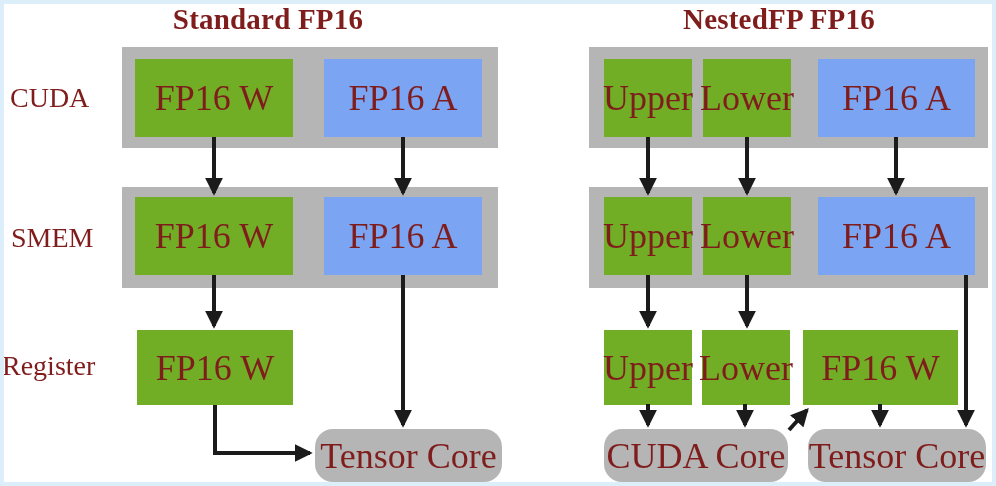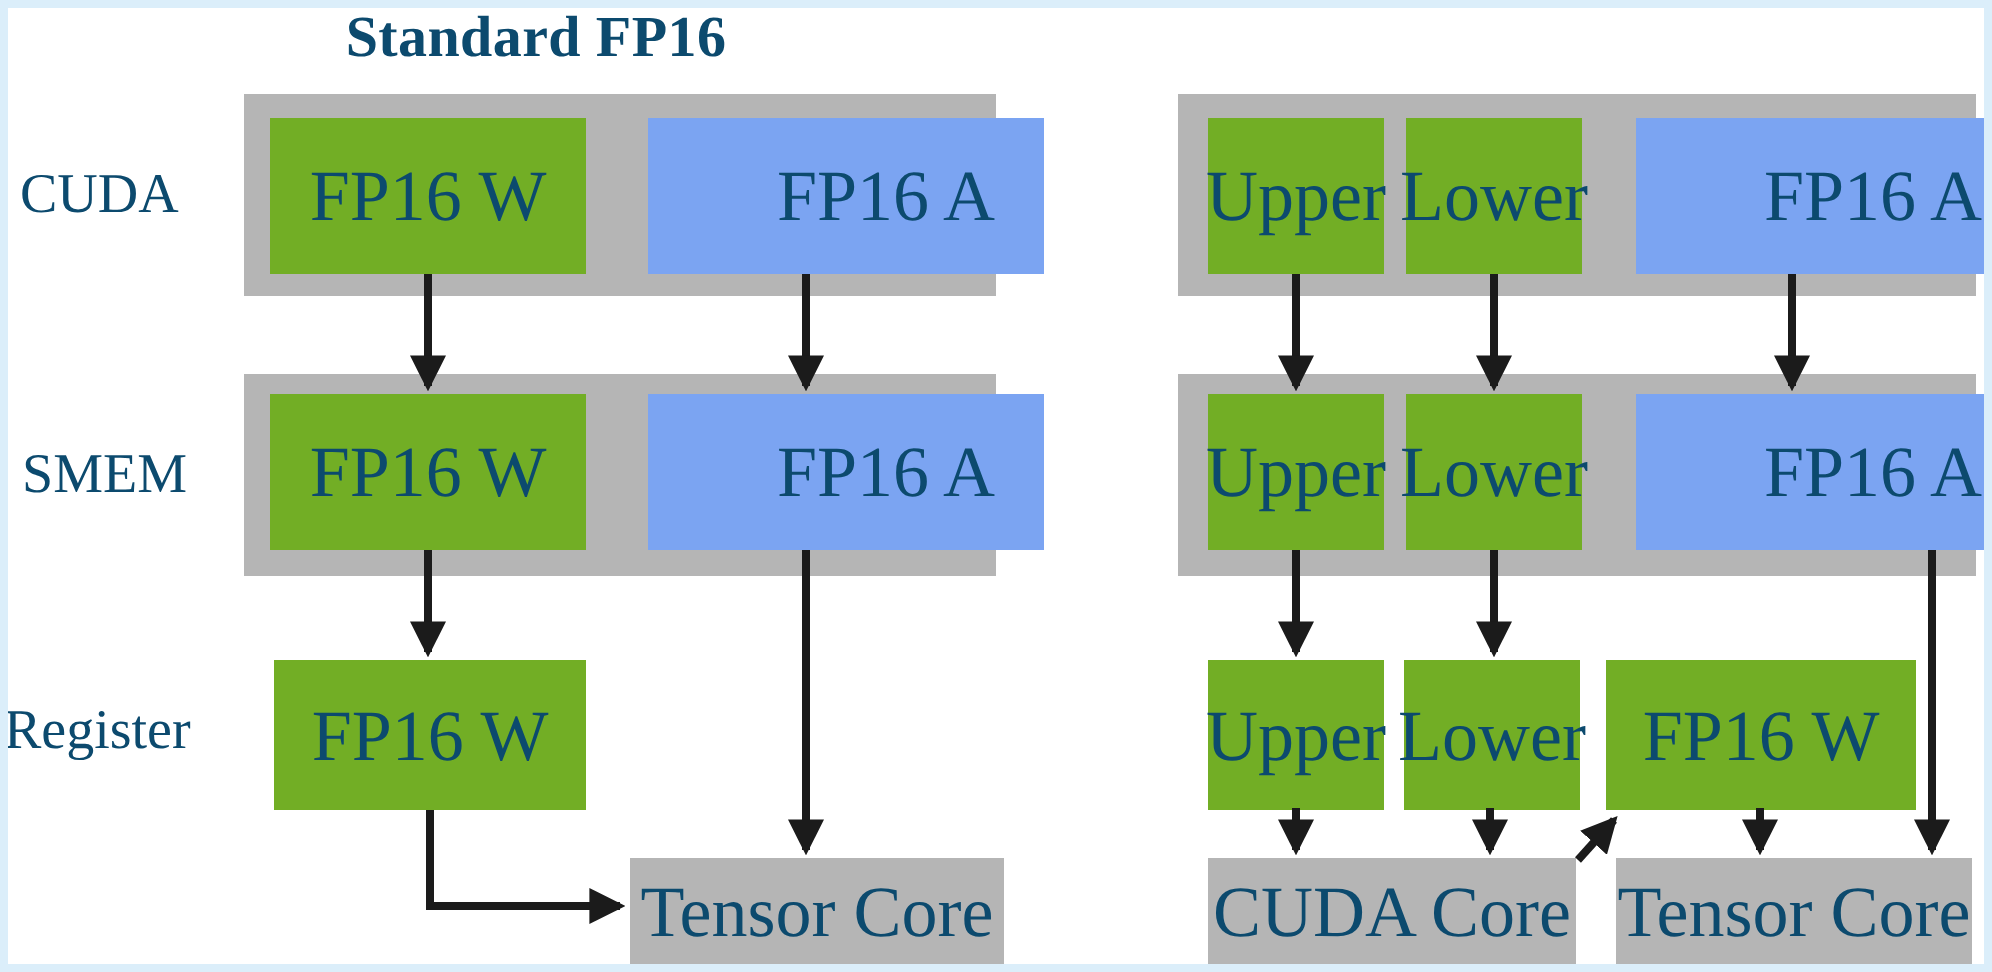"Standard FP16" .canvas { color: #0c4a6e -> #7f1d1d }
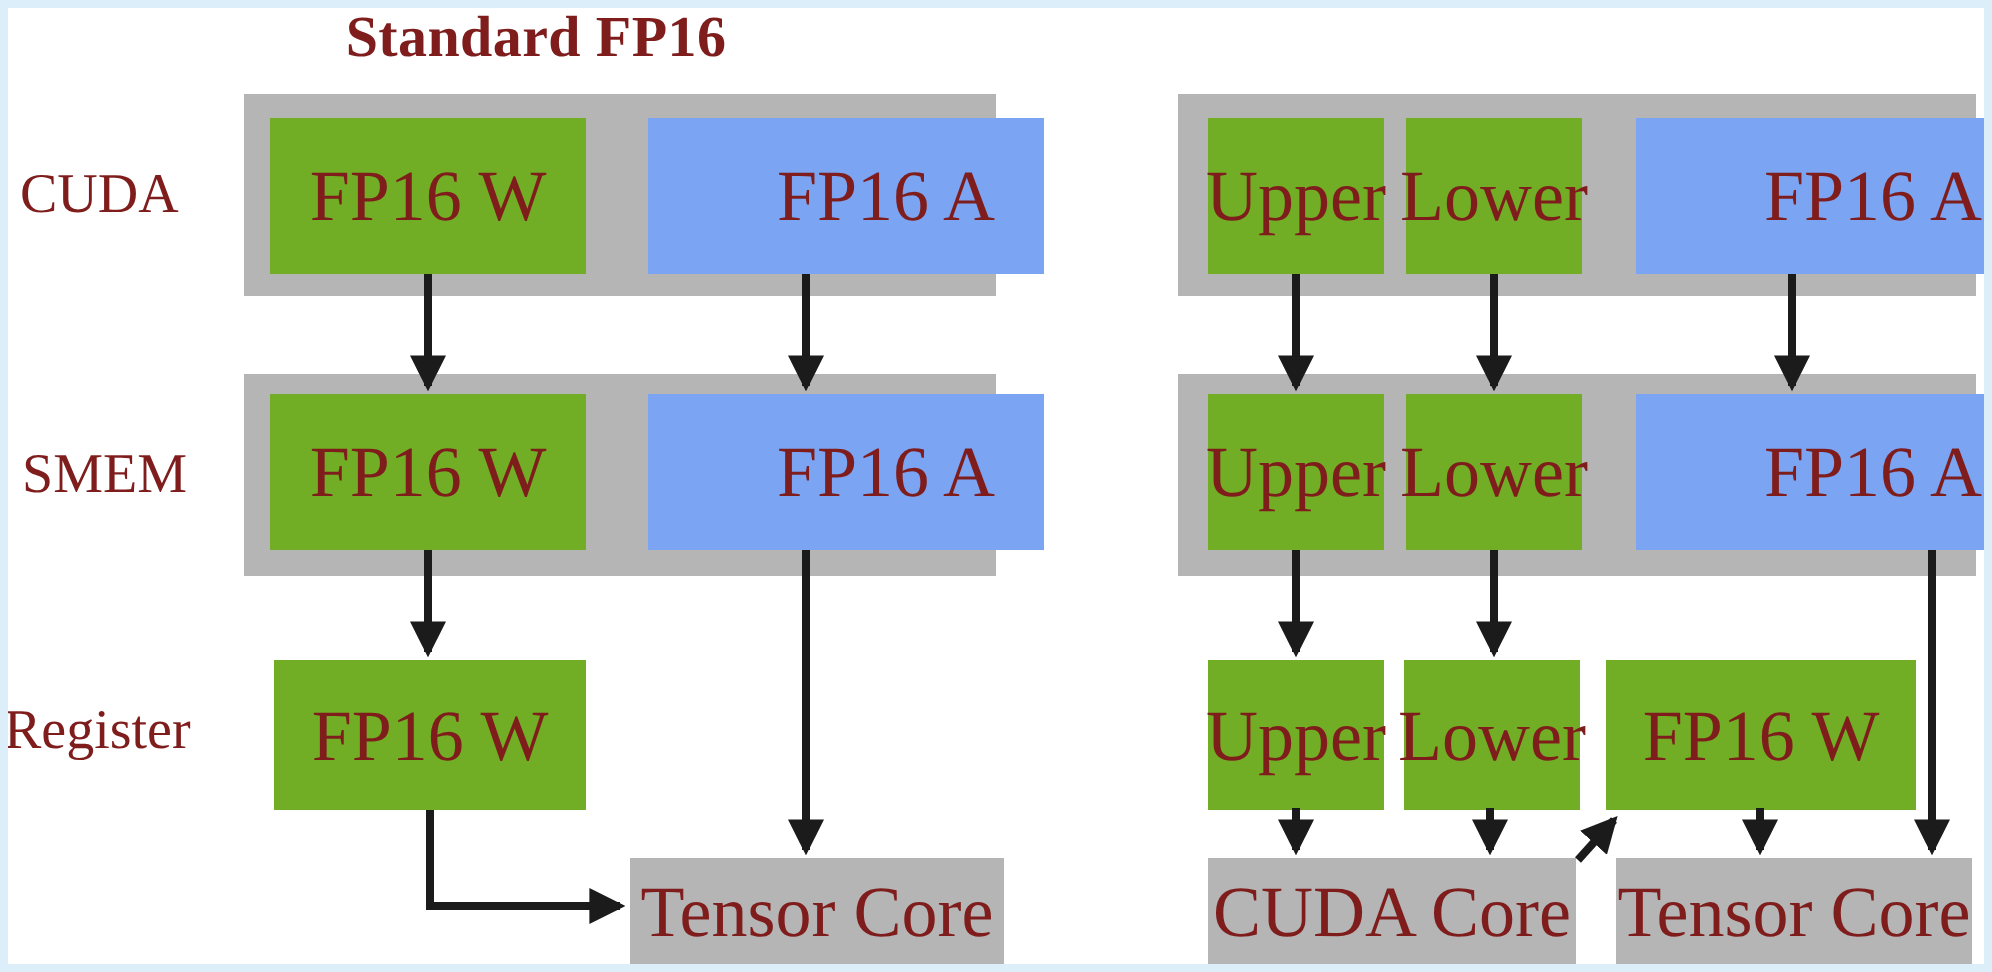"NestedFP FP16" div.title { html: none -> <div>NestedFP FP16</div> }
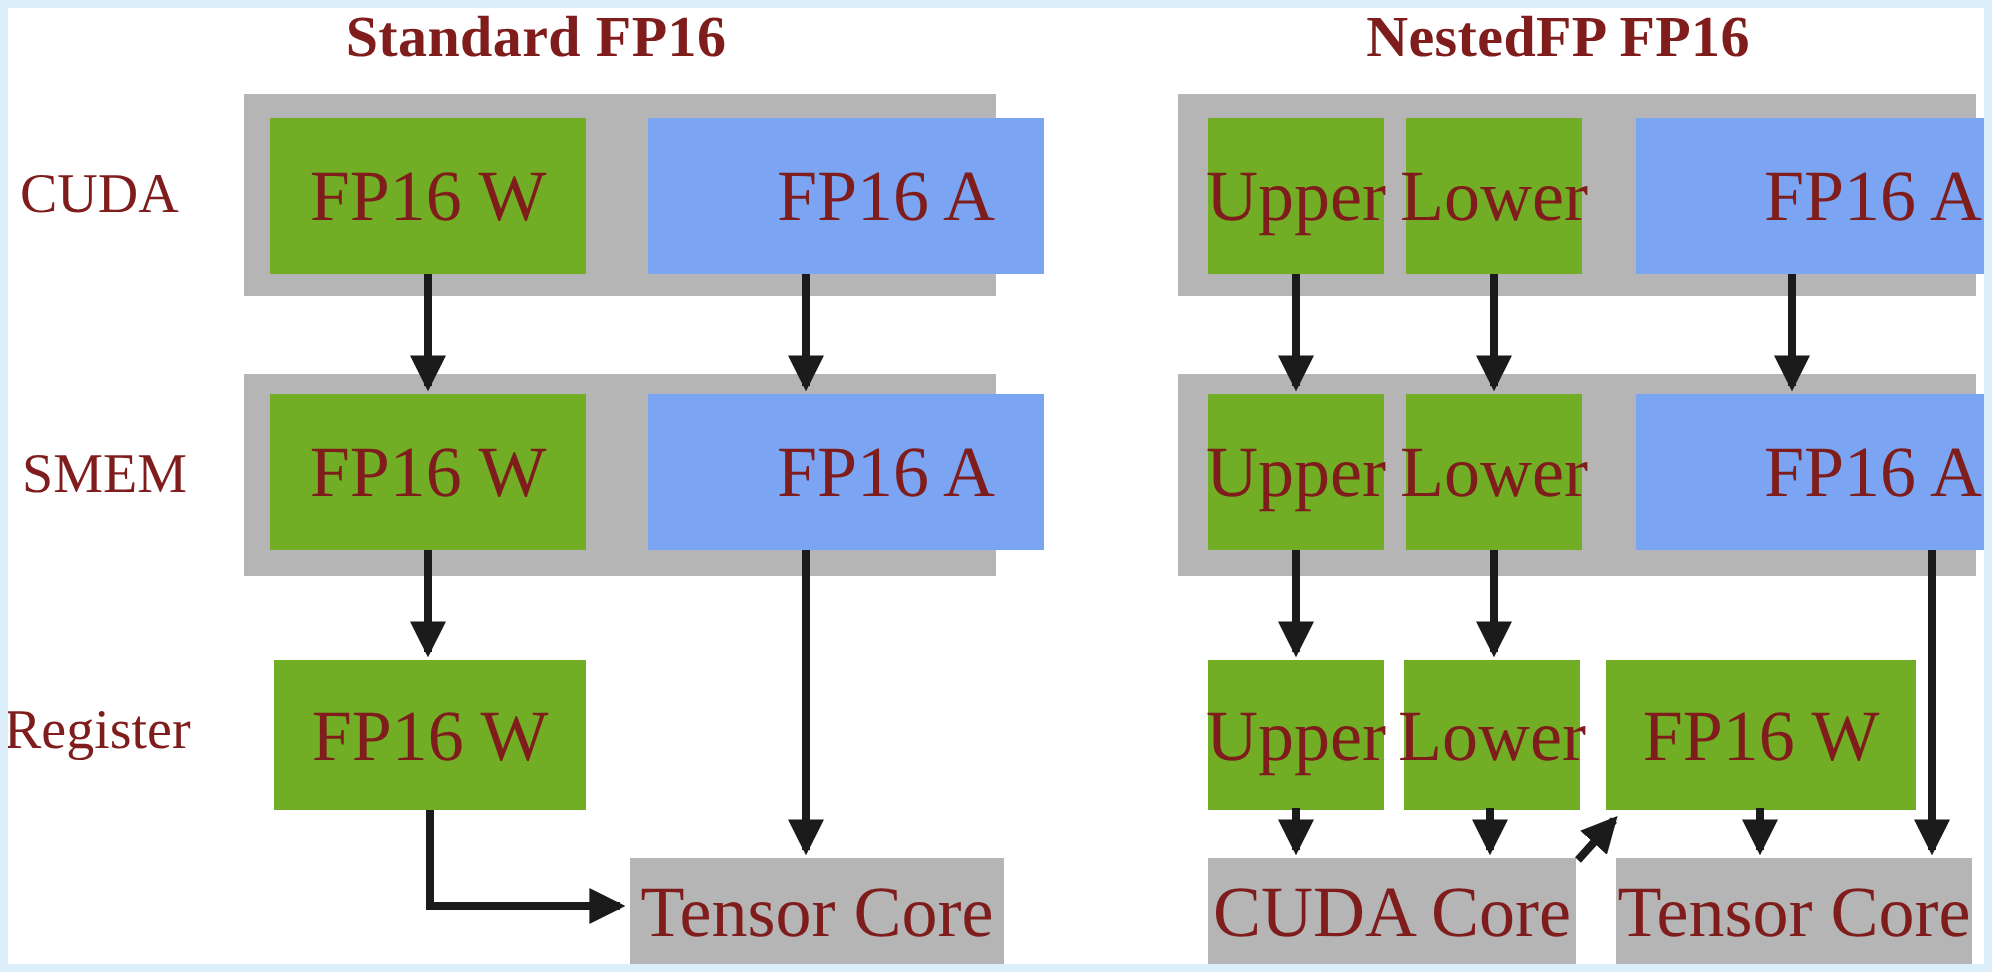"FP16 A" .blue { padding-left: 40px -> none }
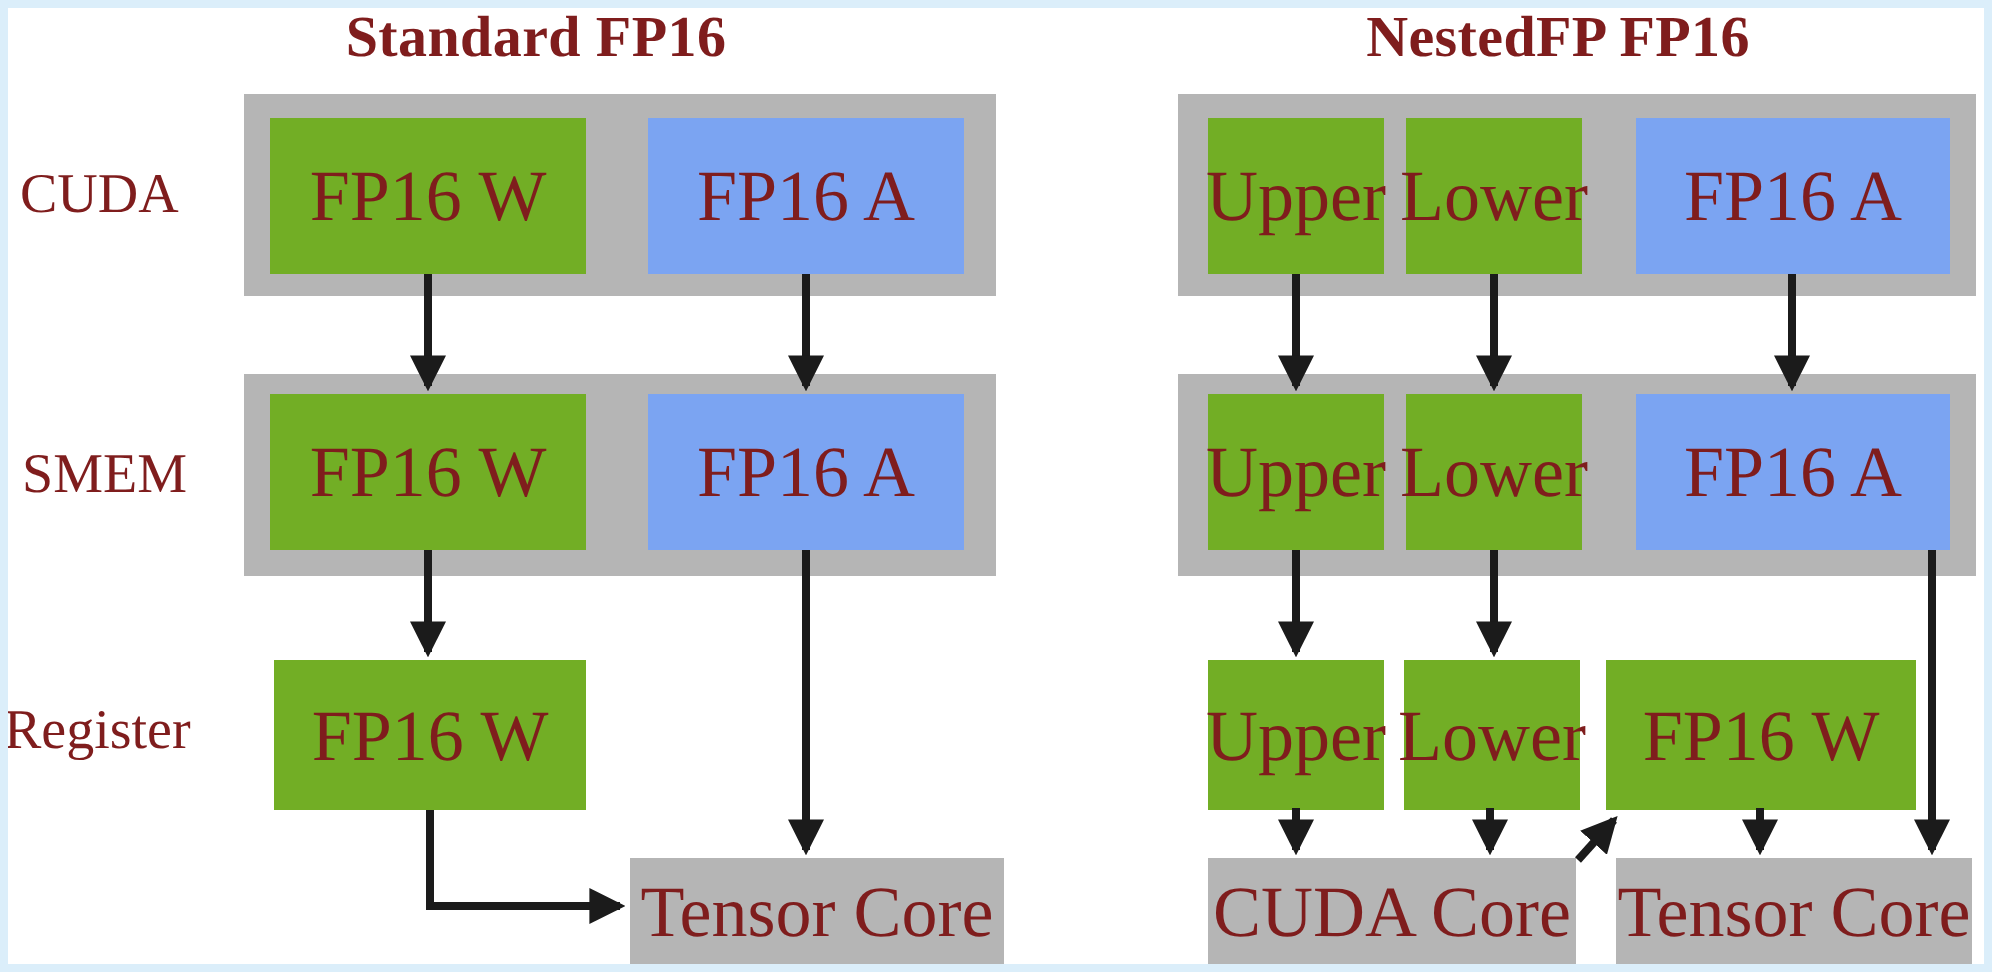"Tensor Core" .core { border-radius: none -> 18px }
